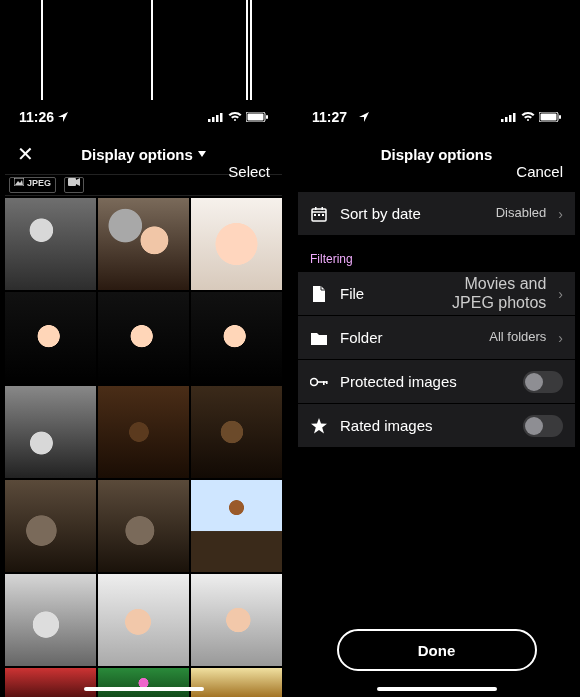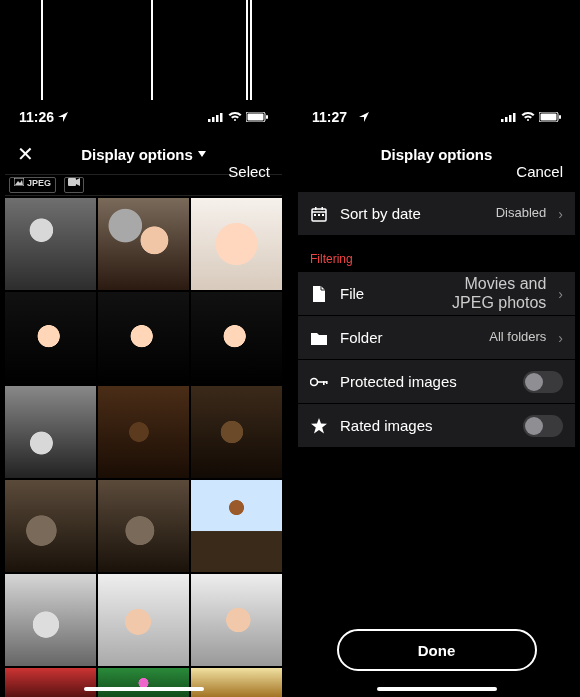"Filtering" .section-label { color: #ef4444 -> #f0abfc }
